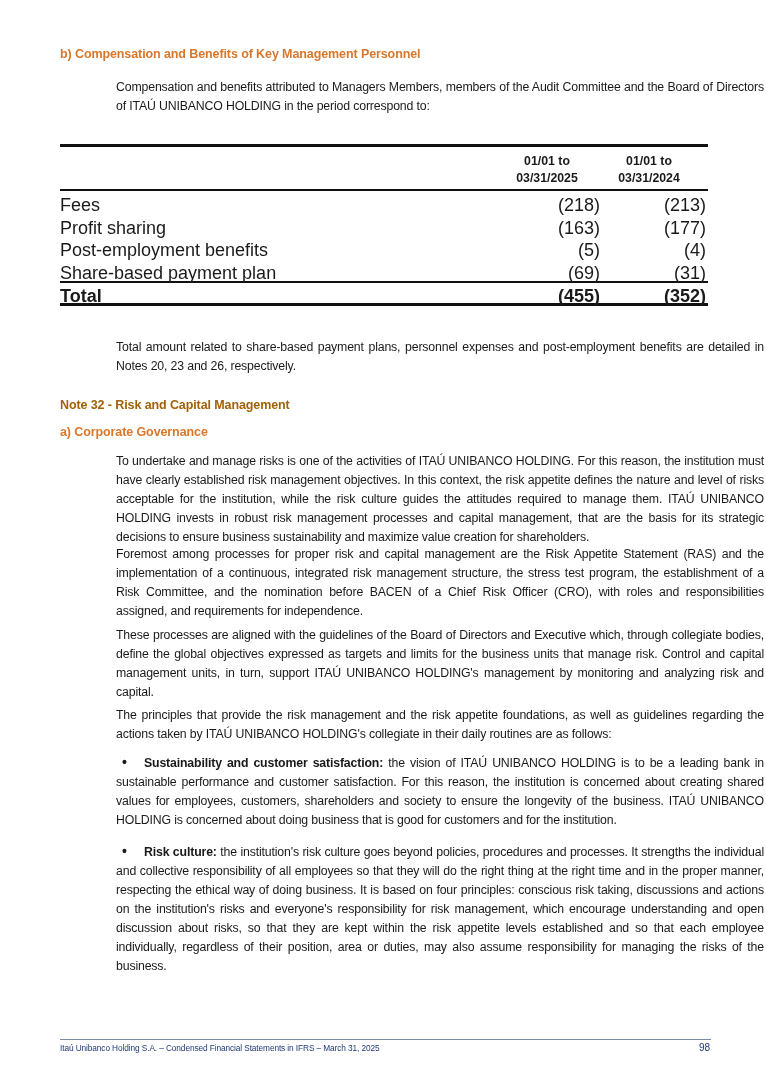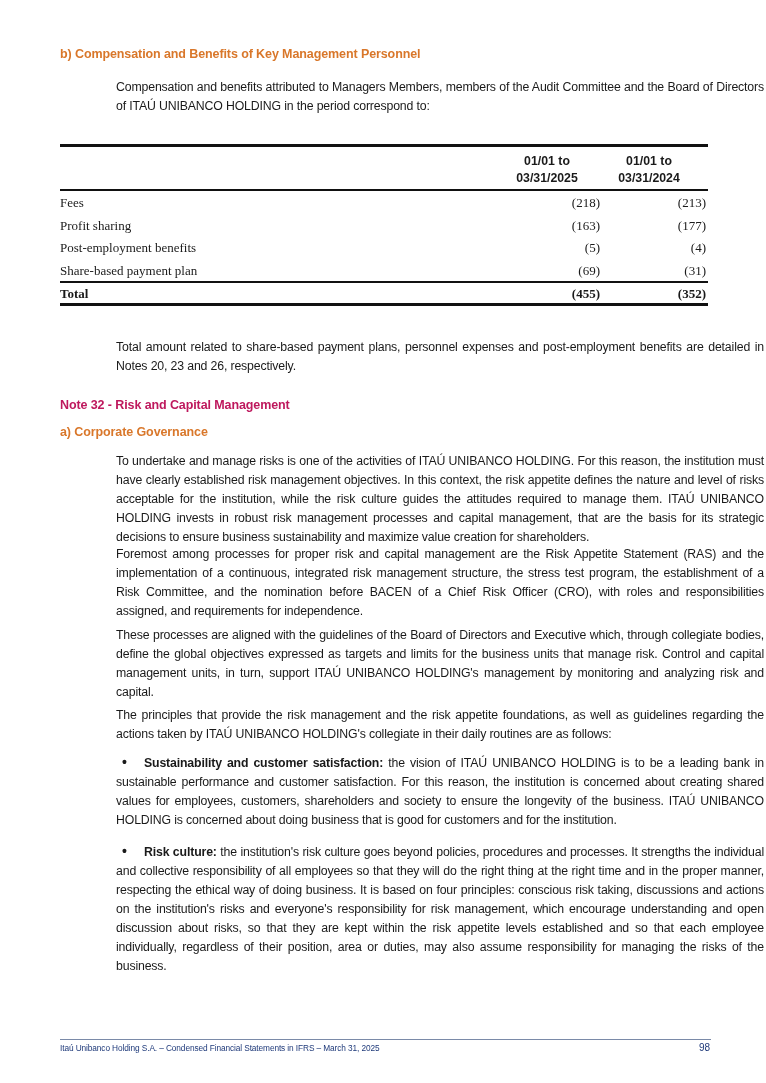"Fees" .tbl-row { font-family: Liberation Serif, serif -> none; font-size: 13px -> 18px }
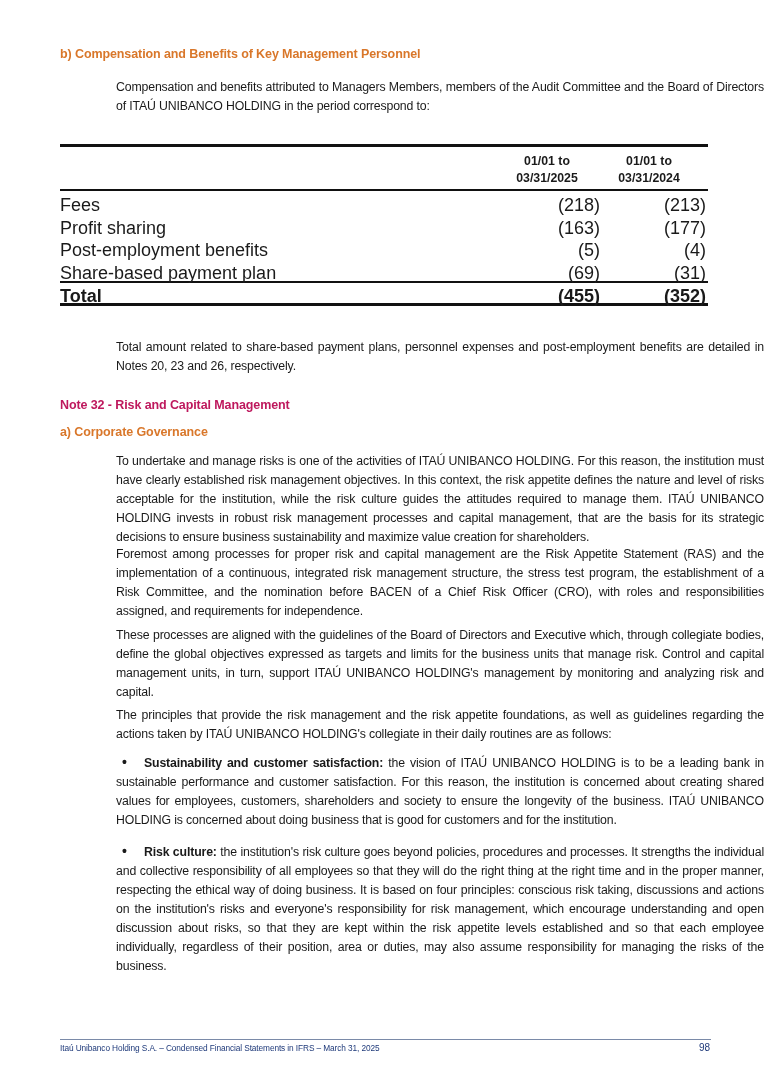"Note 32 - Risk and" .h-blue { color: #be185d -> #a16207 }
